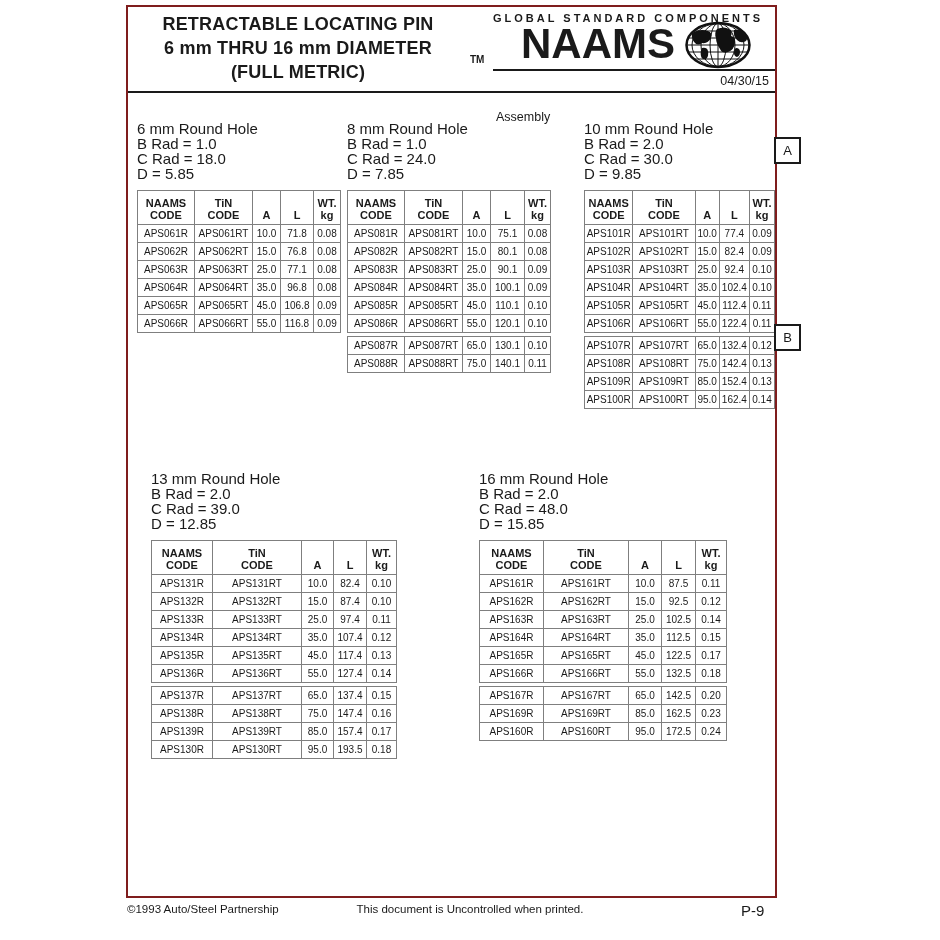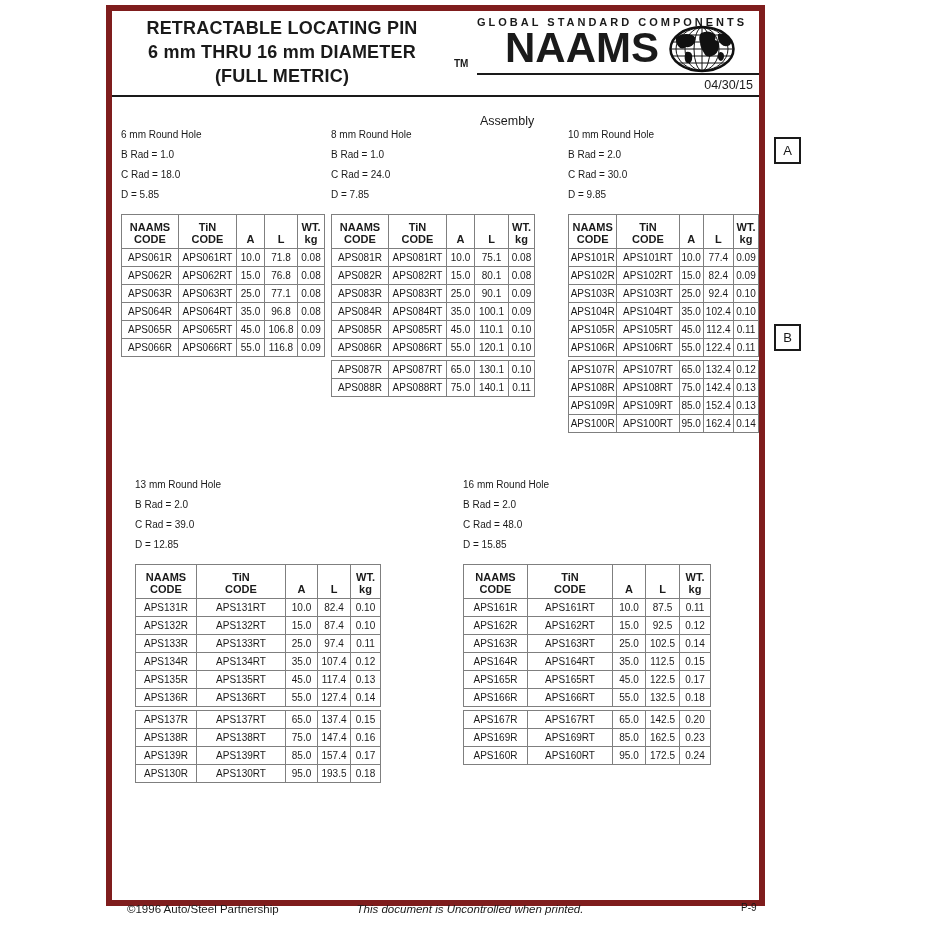"RETRACTABLE LOCATING PIN" .content-box { border: 6px solid #7f1d1d -> 2px solid #7f1d1d; left: 106px -> 126px }
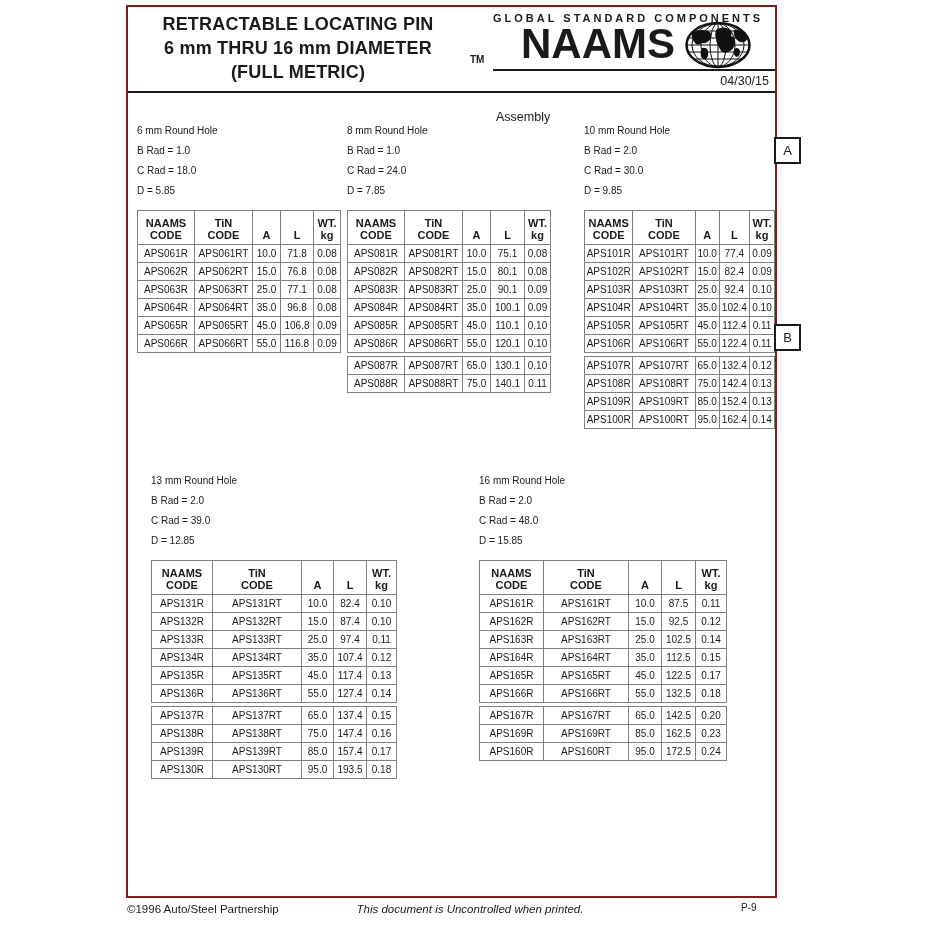"6 mm Round Hole" .tbl-label { font-size: 10px -> 15px; line-height: 20px -> 15px }
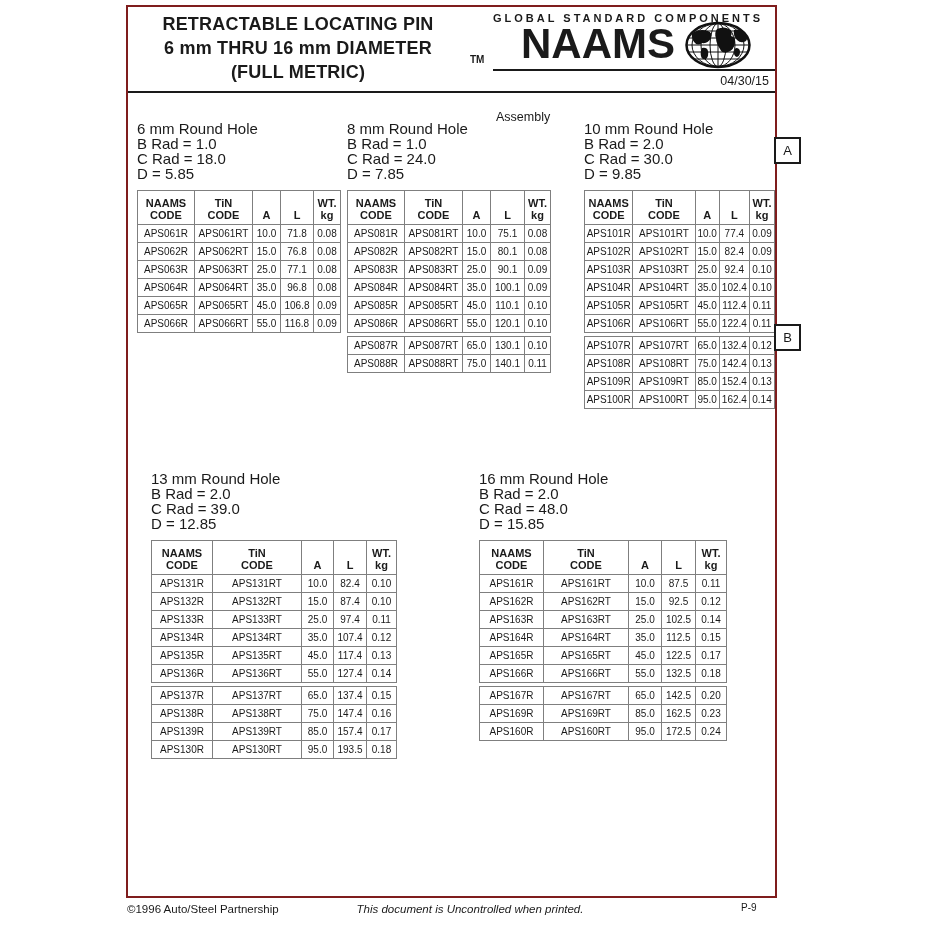"©1996 Auto/Steel Partnership" div.footer-left { text: 1996 -> 1993 }
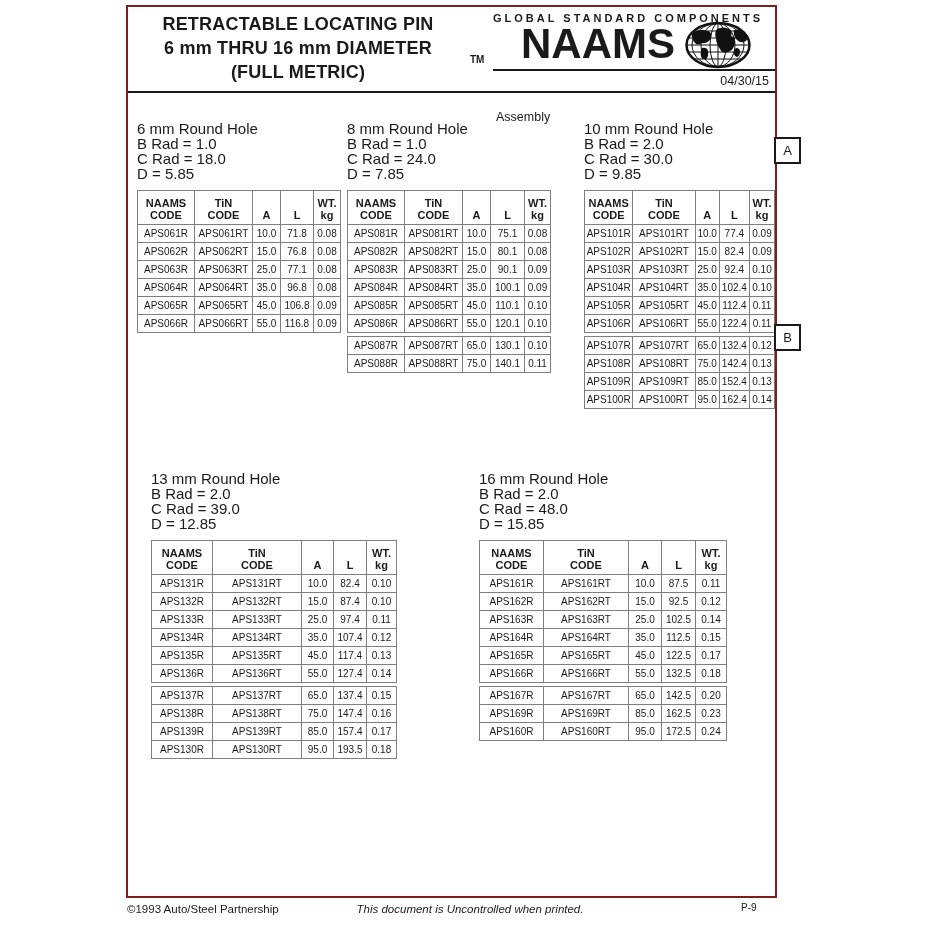"This document is Uncontrolled when" .footer-center { font-style: italic -> none }
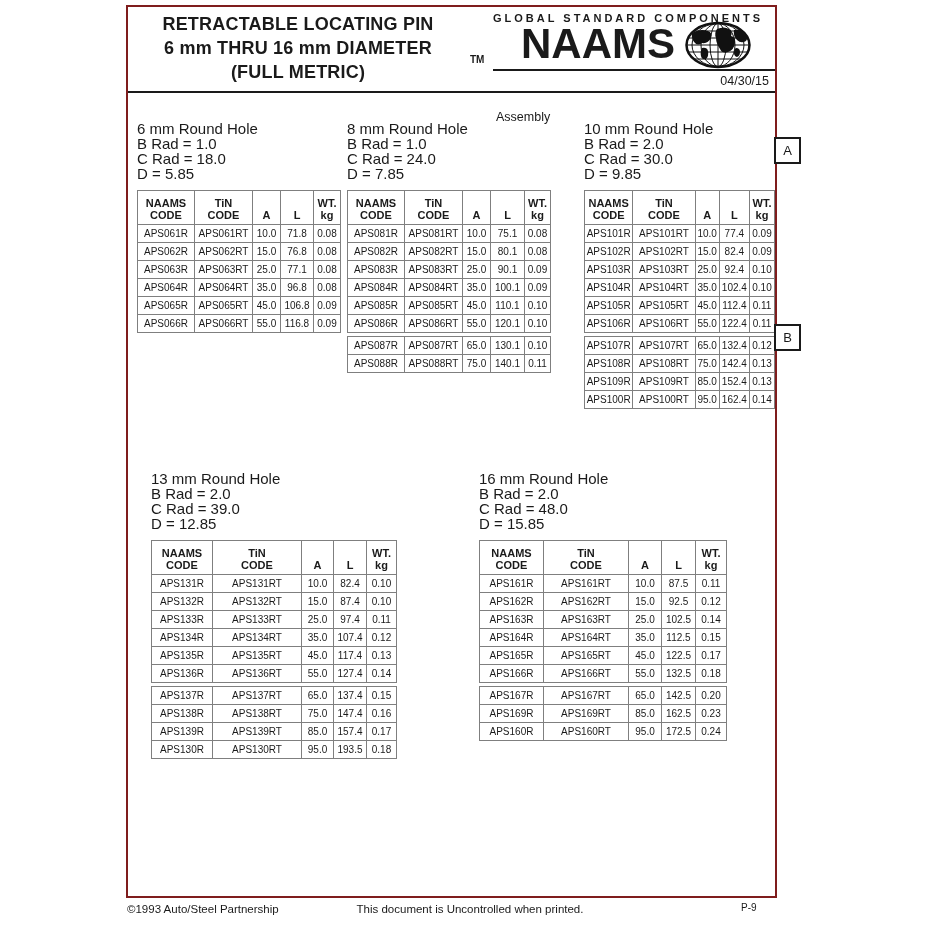"P-9" .footer-right { font-size: 10px -> 15px }
